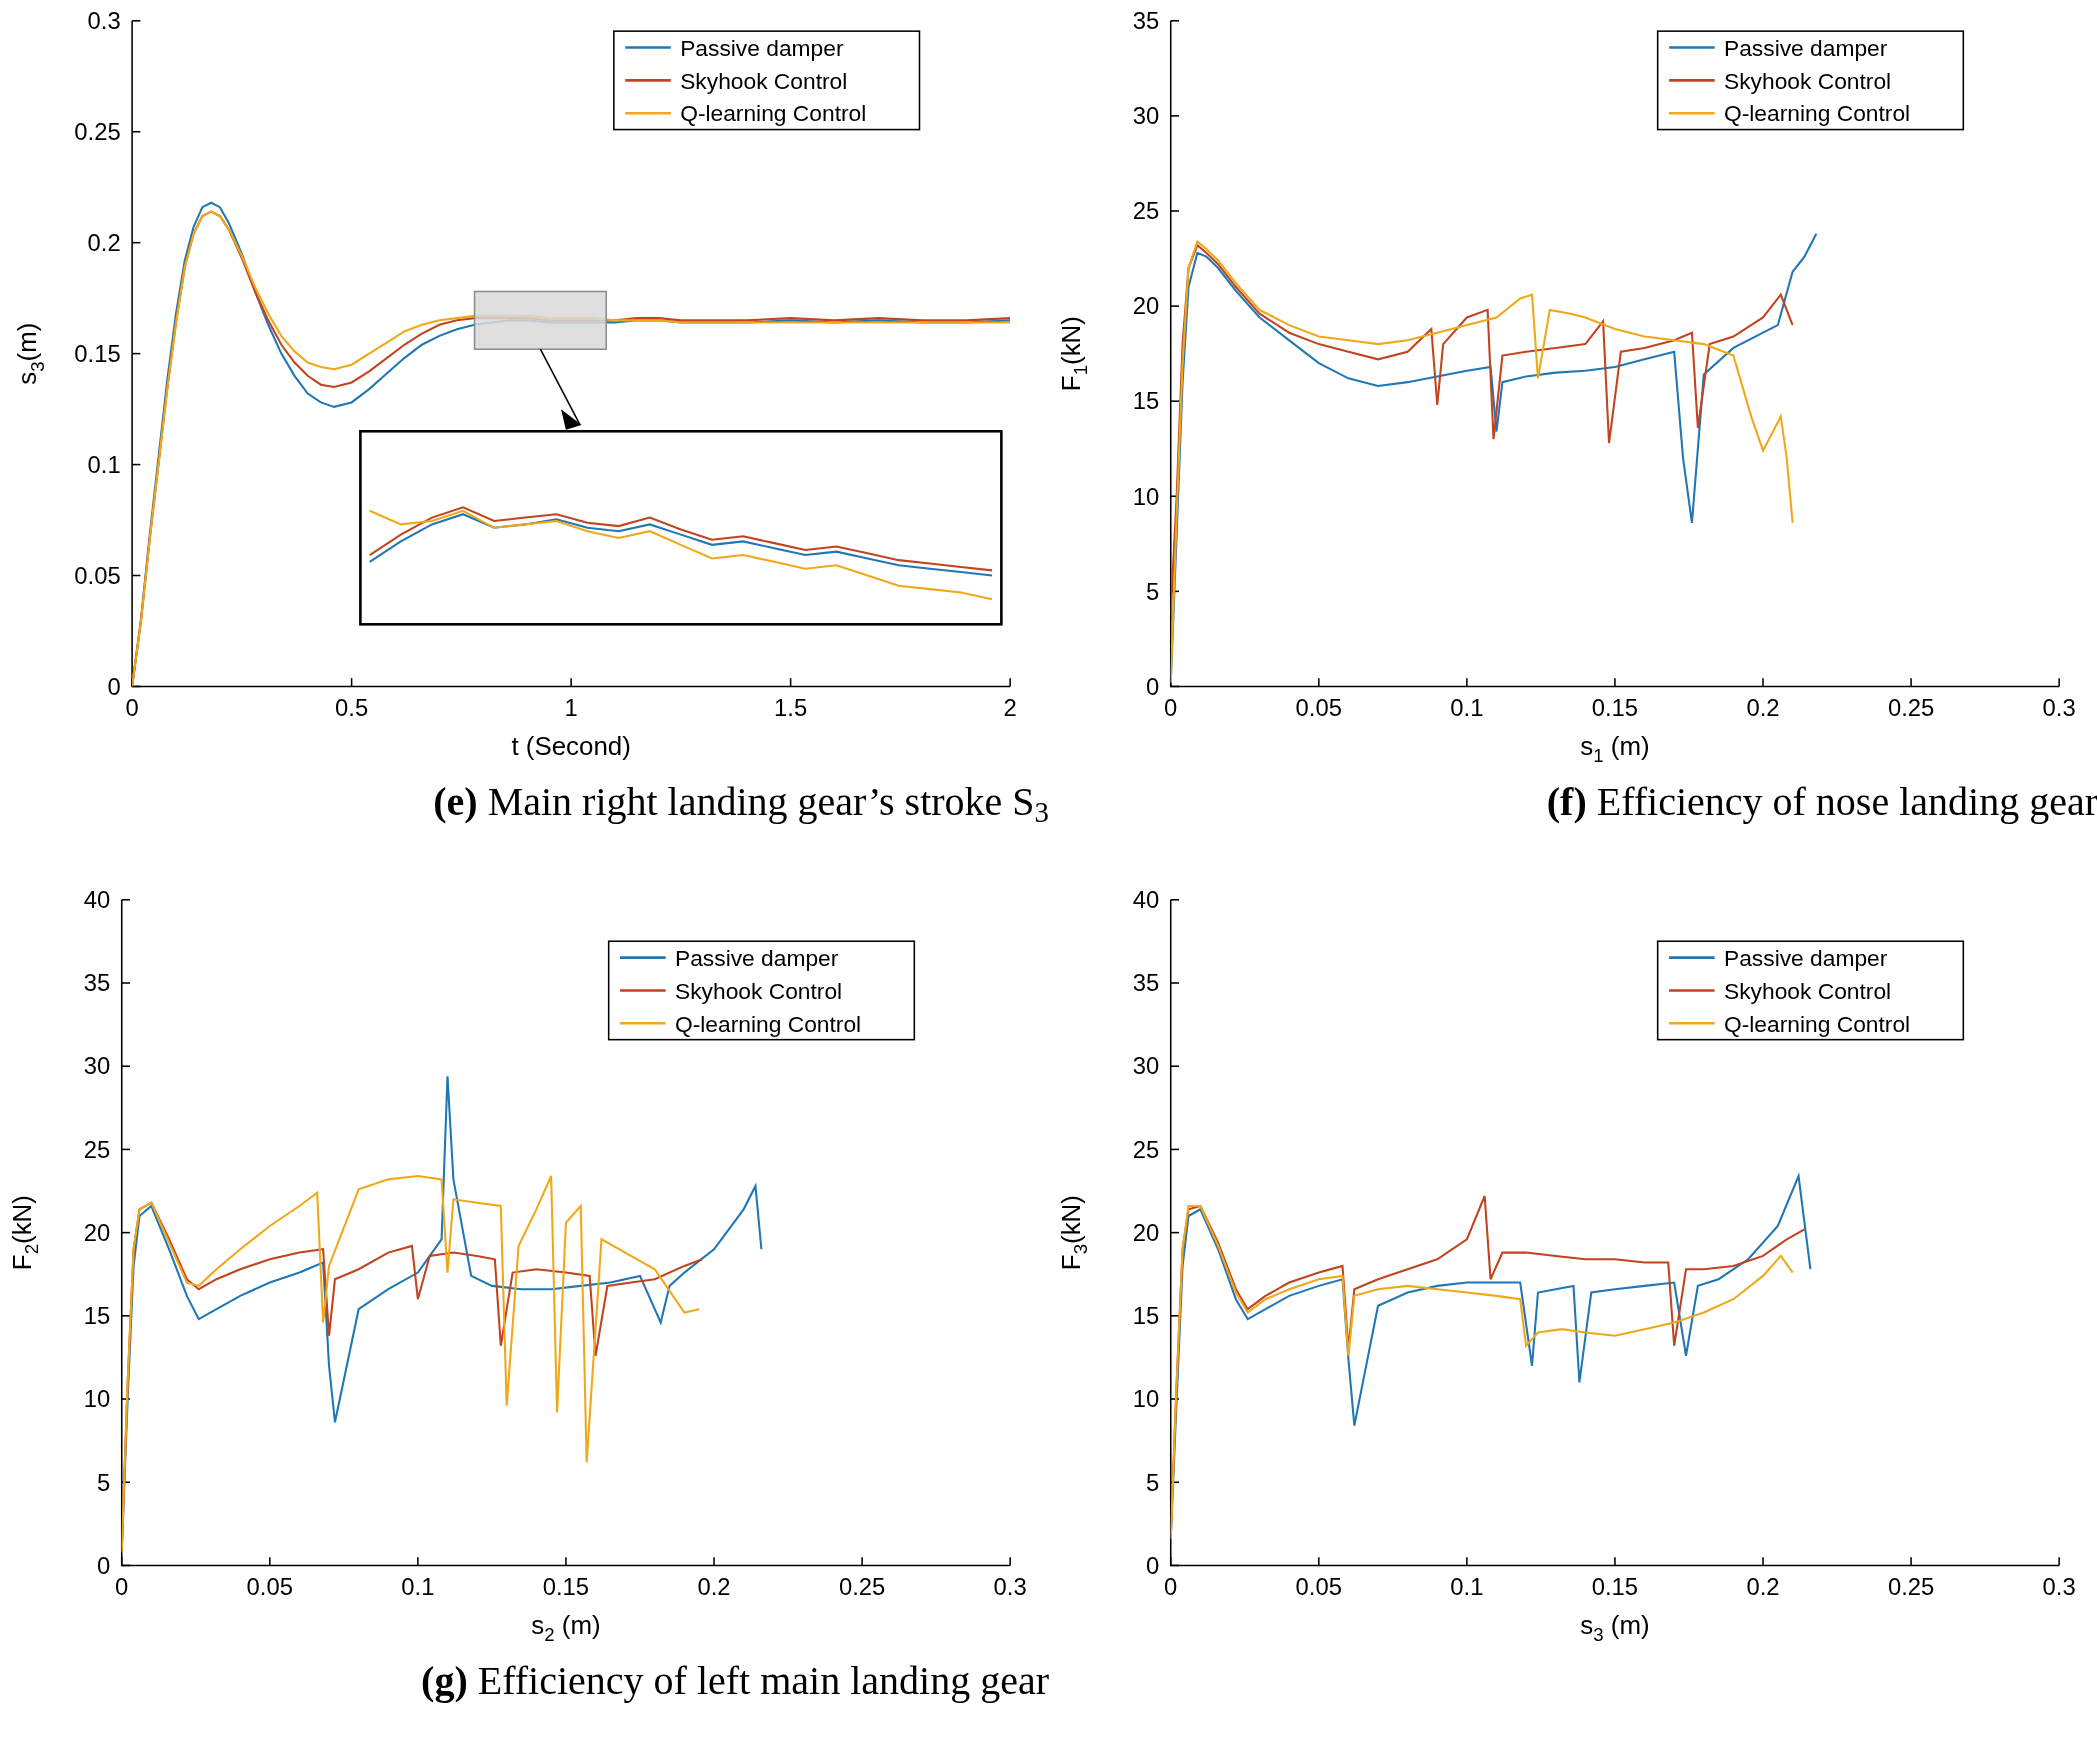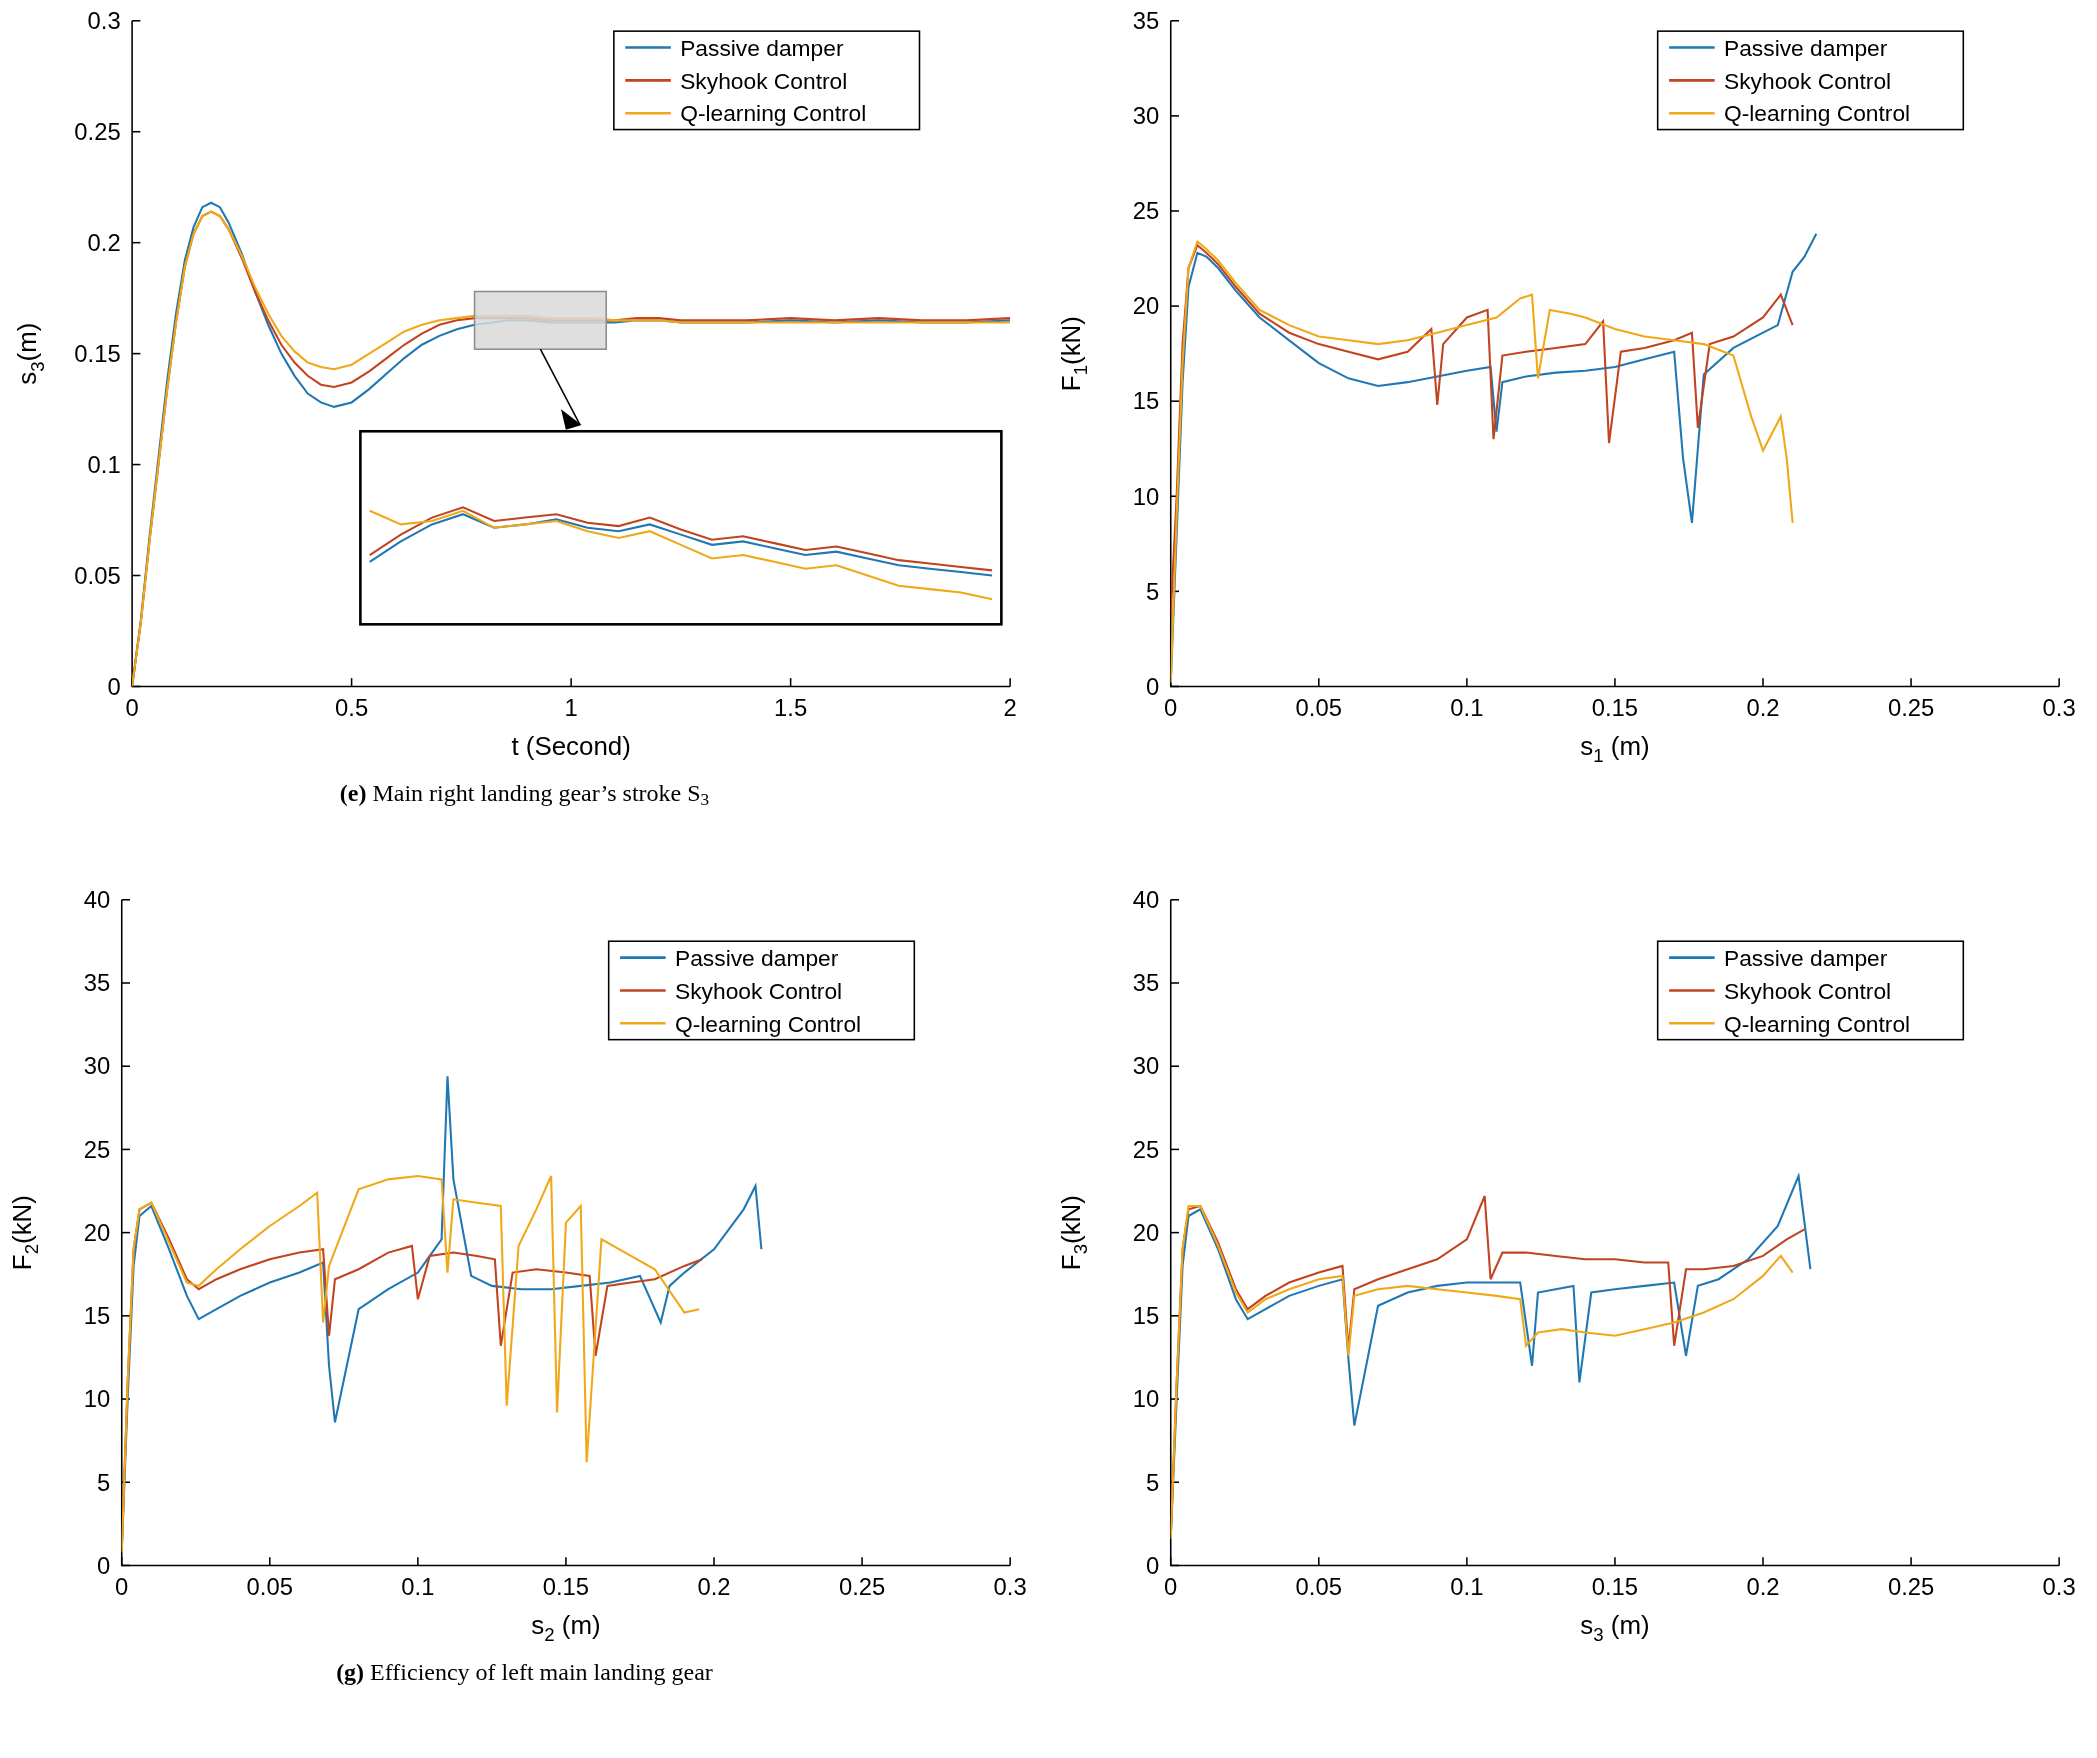"(e) Main right landing gear’s" .caption { font-size: 24px -> 40px; text-align: center -> right }
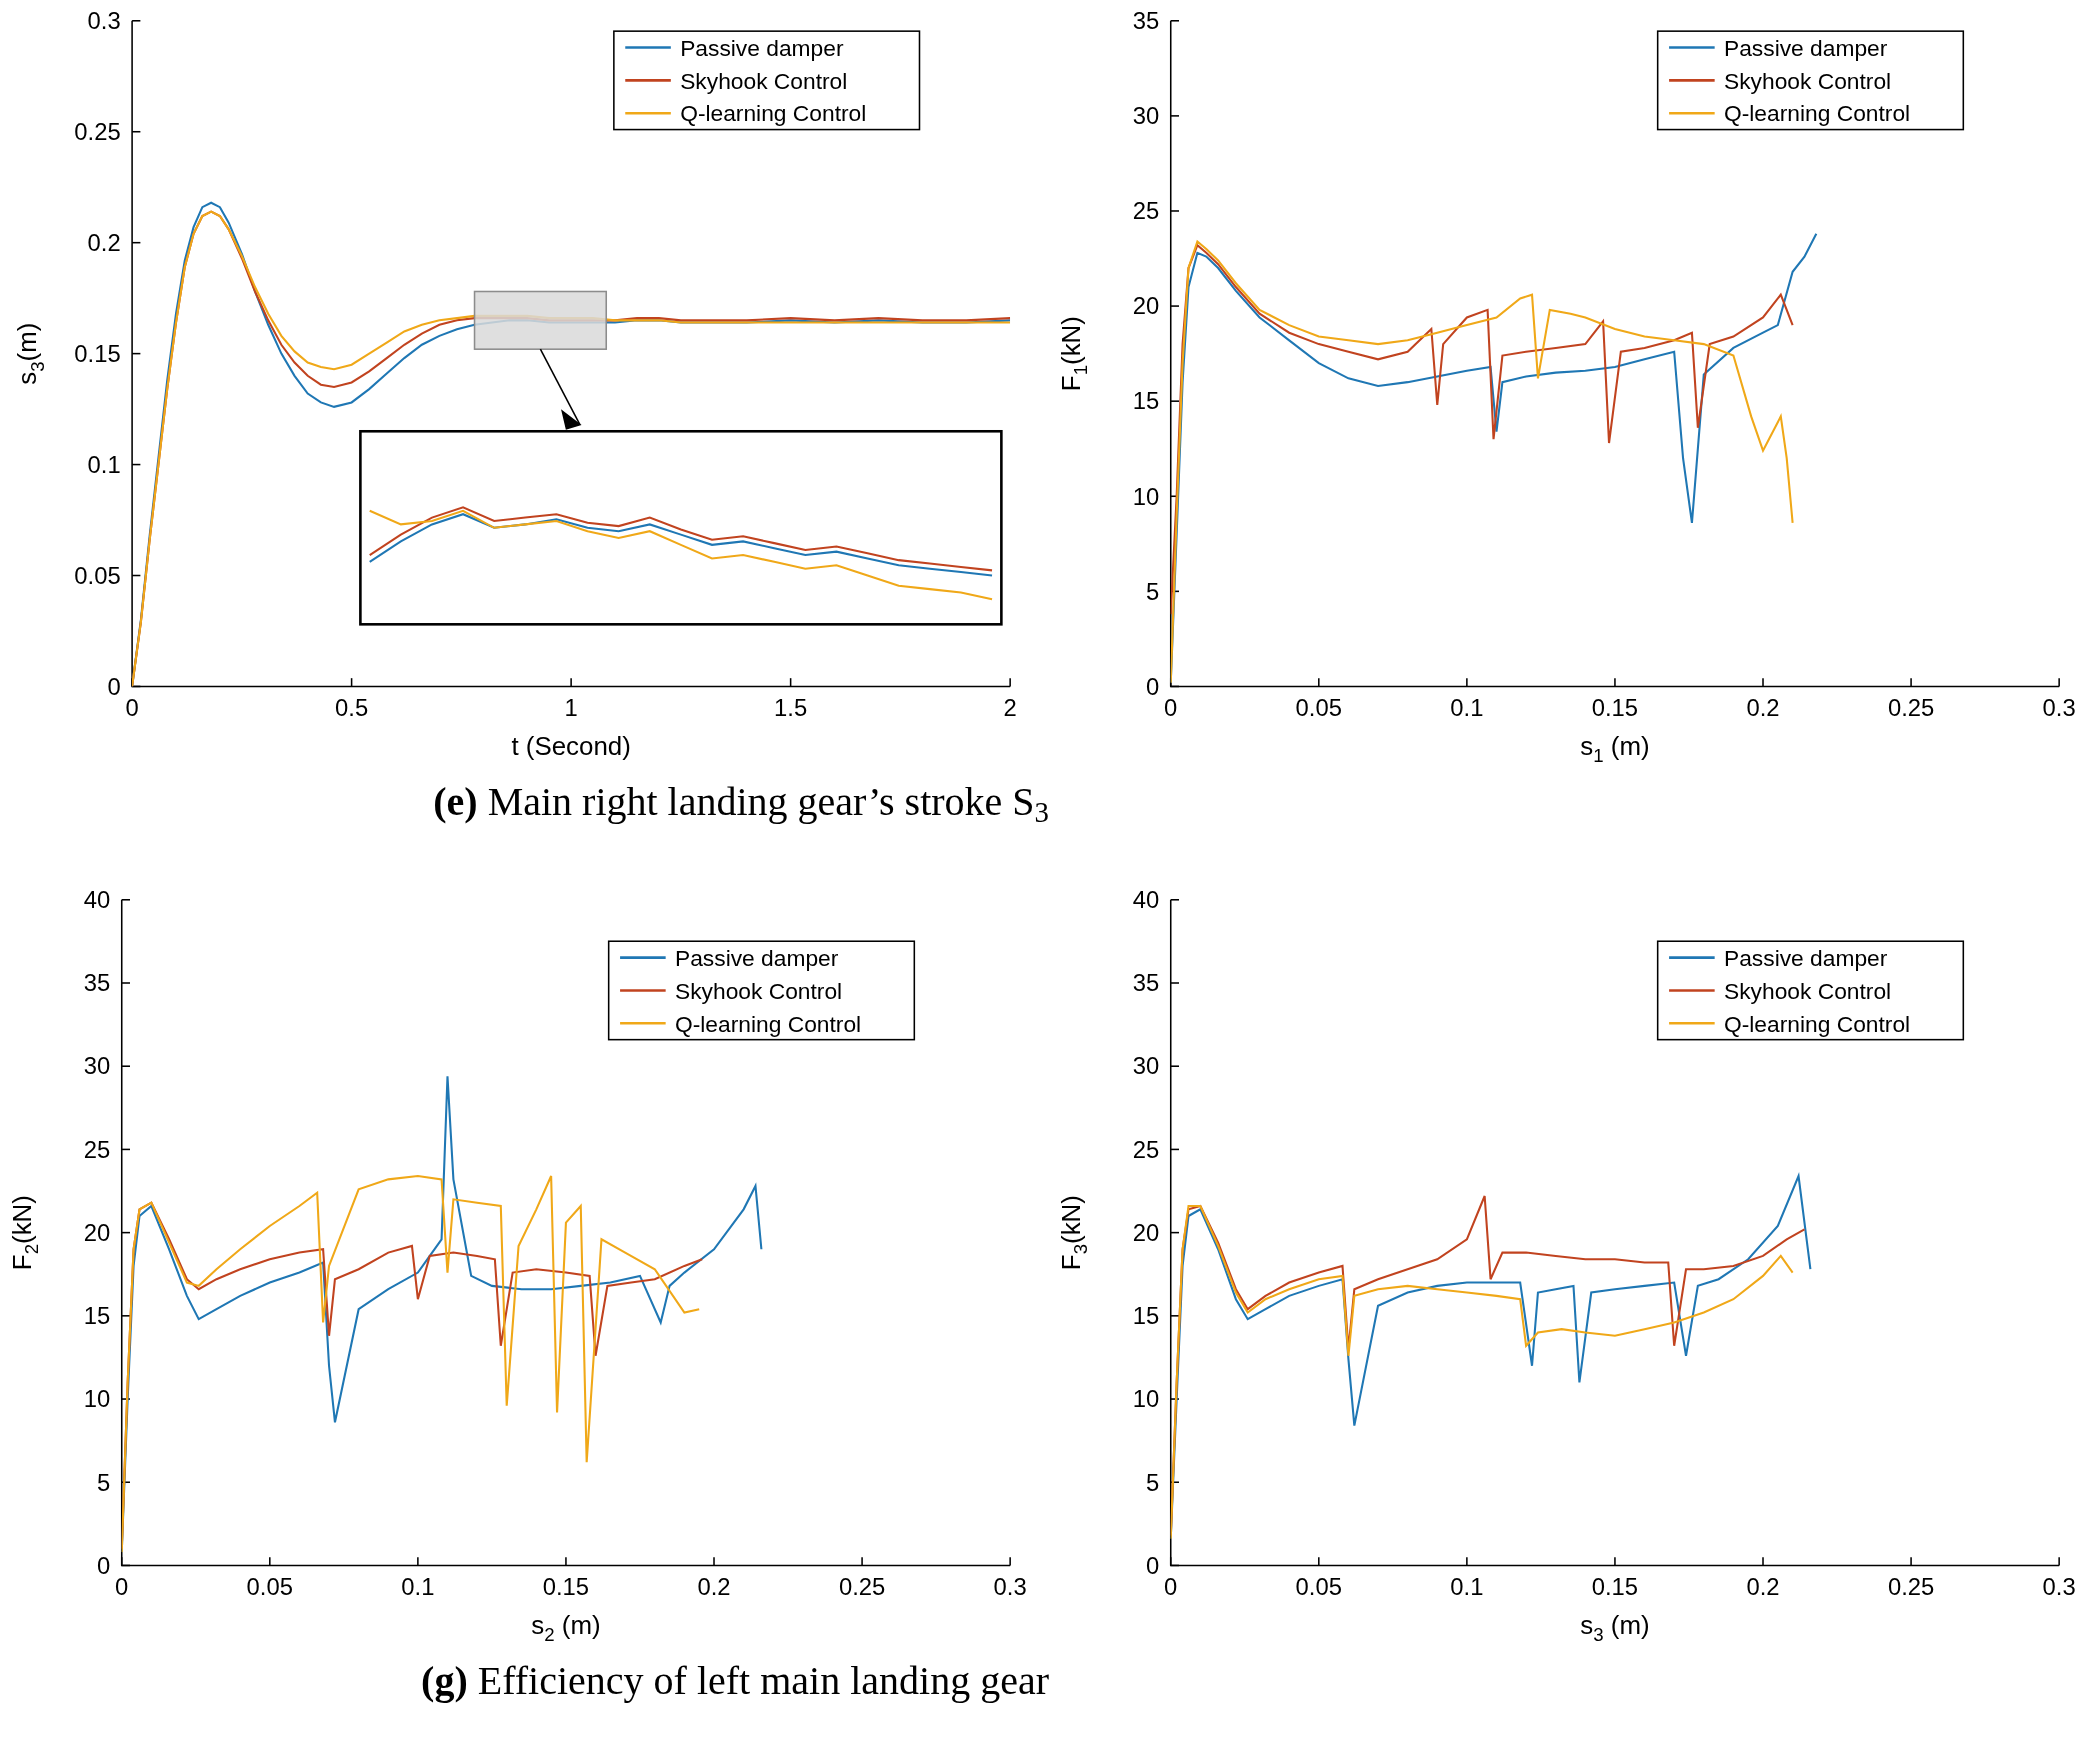"(f) Efficiency of nose landing" div.caption { html: none -> <div> <b>(f)</b> <span>Efficiency of nose landing gear</span> </div> }
